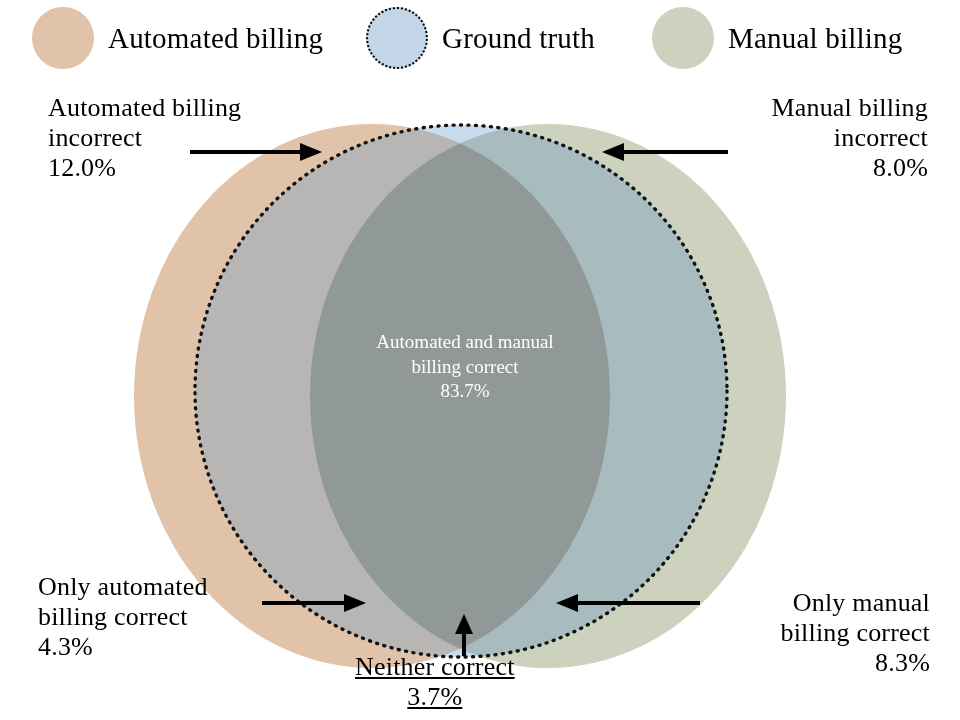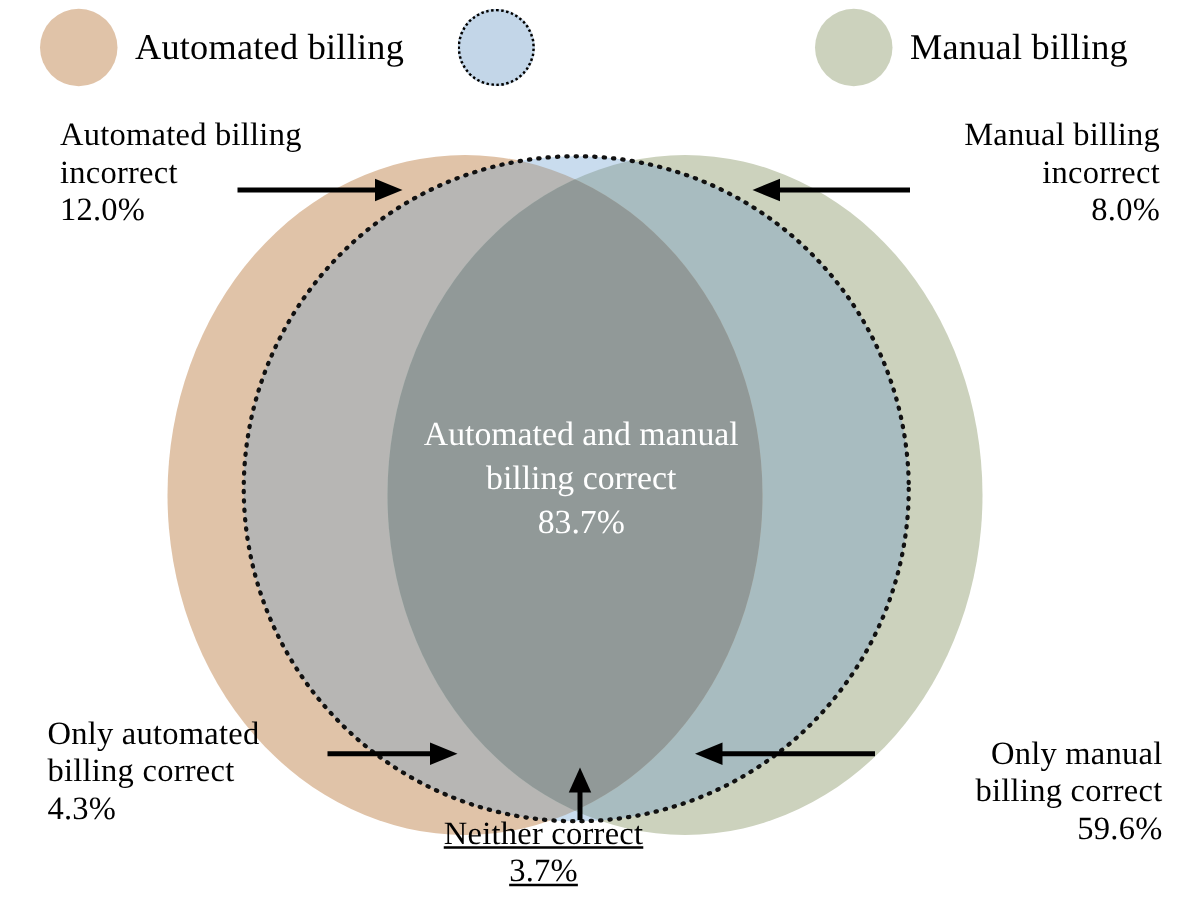"Ground truth" span.legend-label { html: none -> <span>Ground truth</span> }
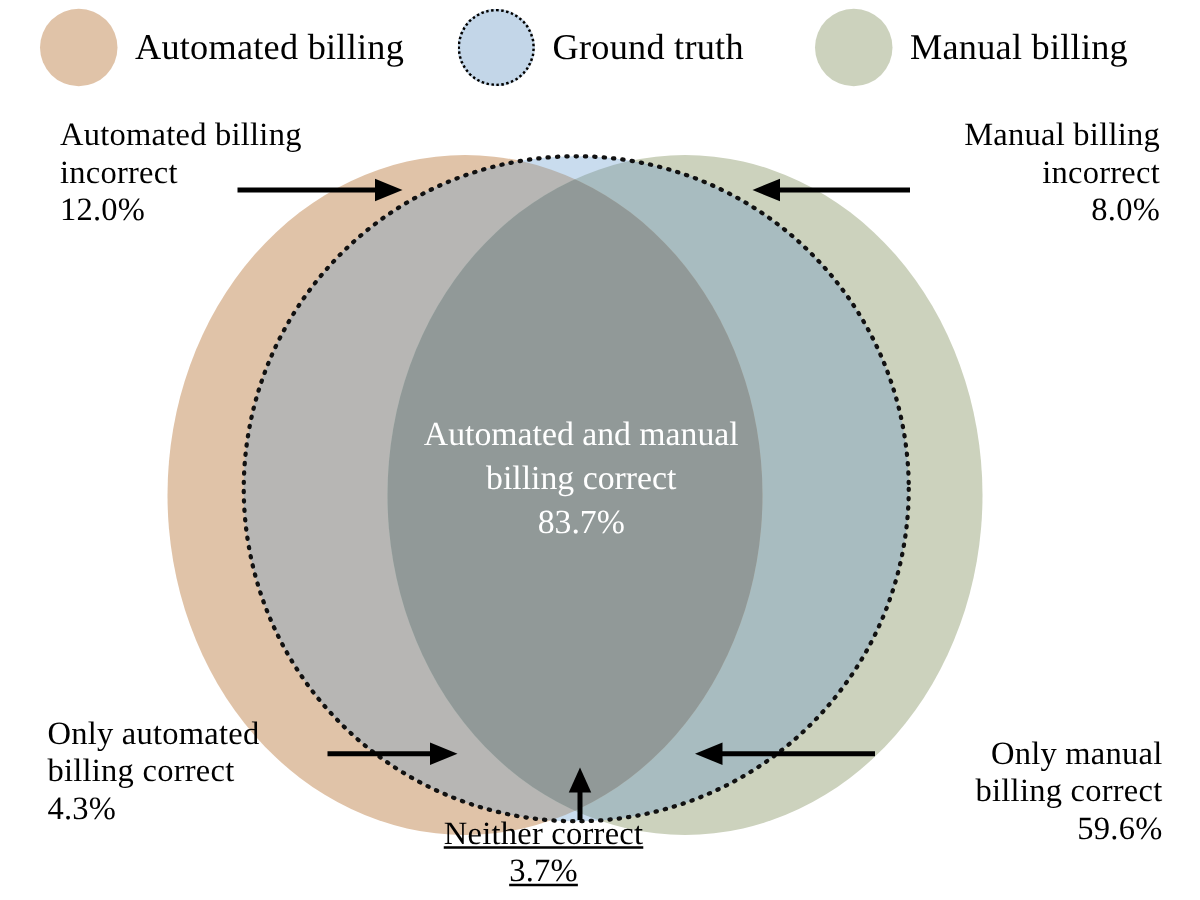"Automated and manual" #annot-center { font-size: 27px -> 19px }
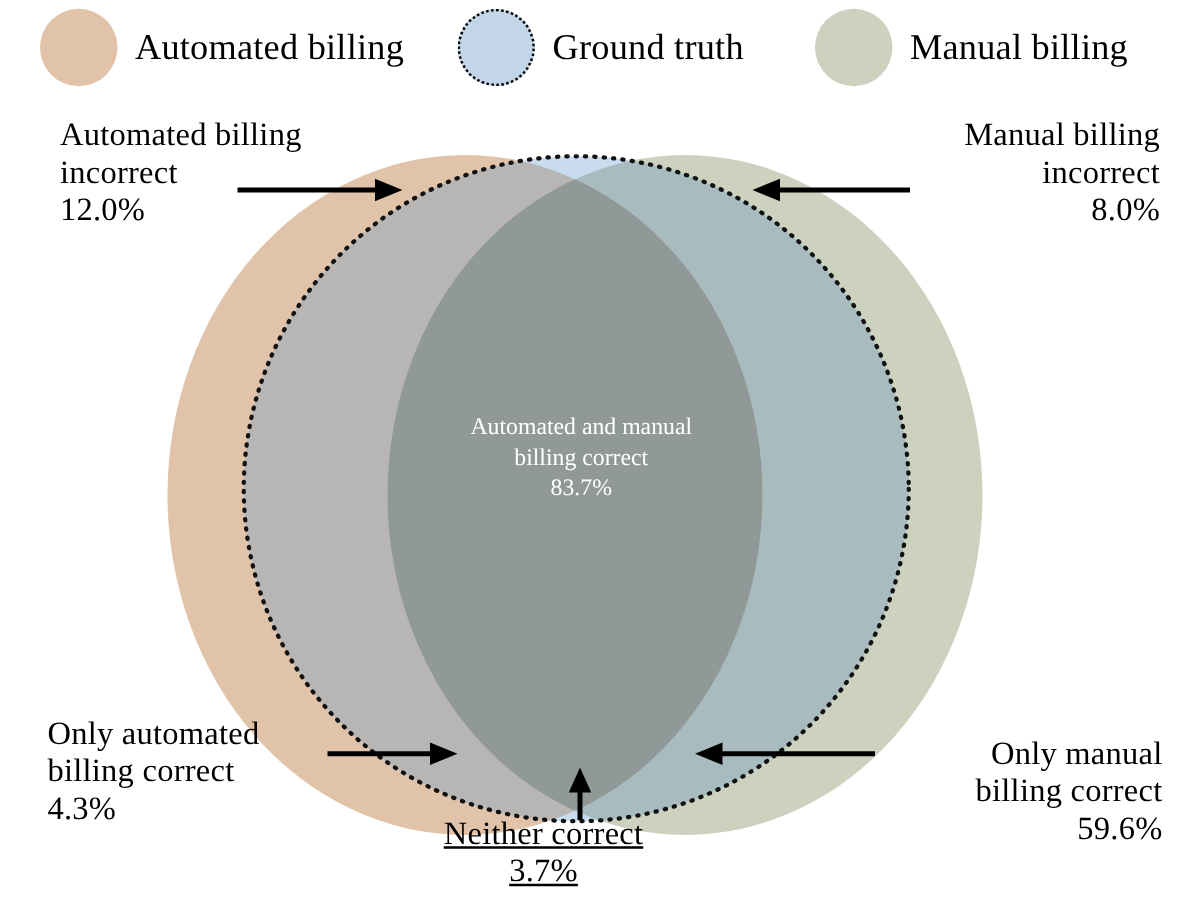"Only manual" div.annot { text: 59.6% -> 8.3% }
